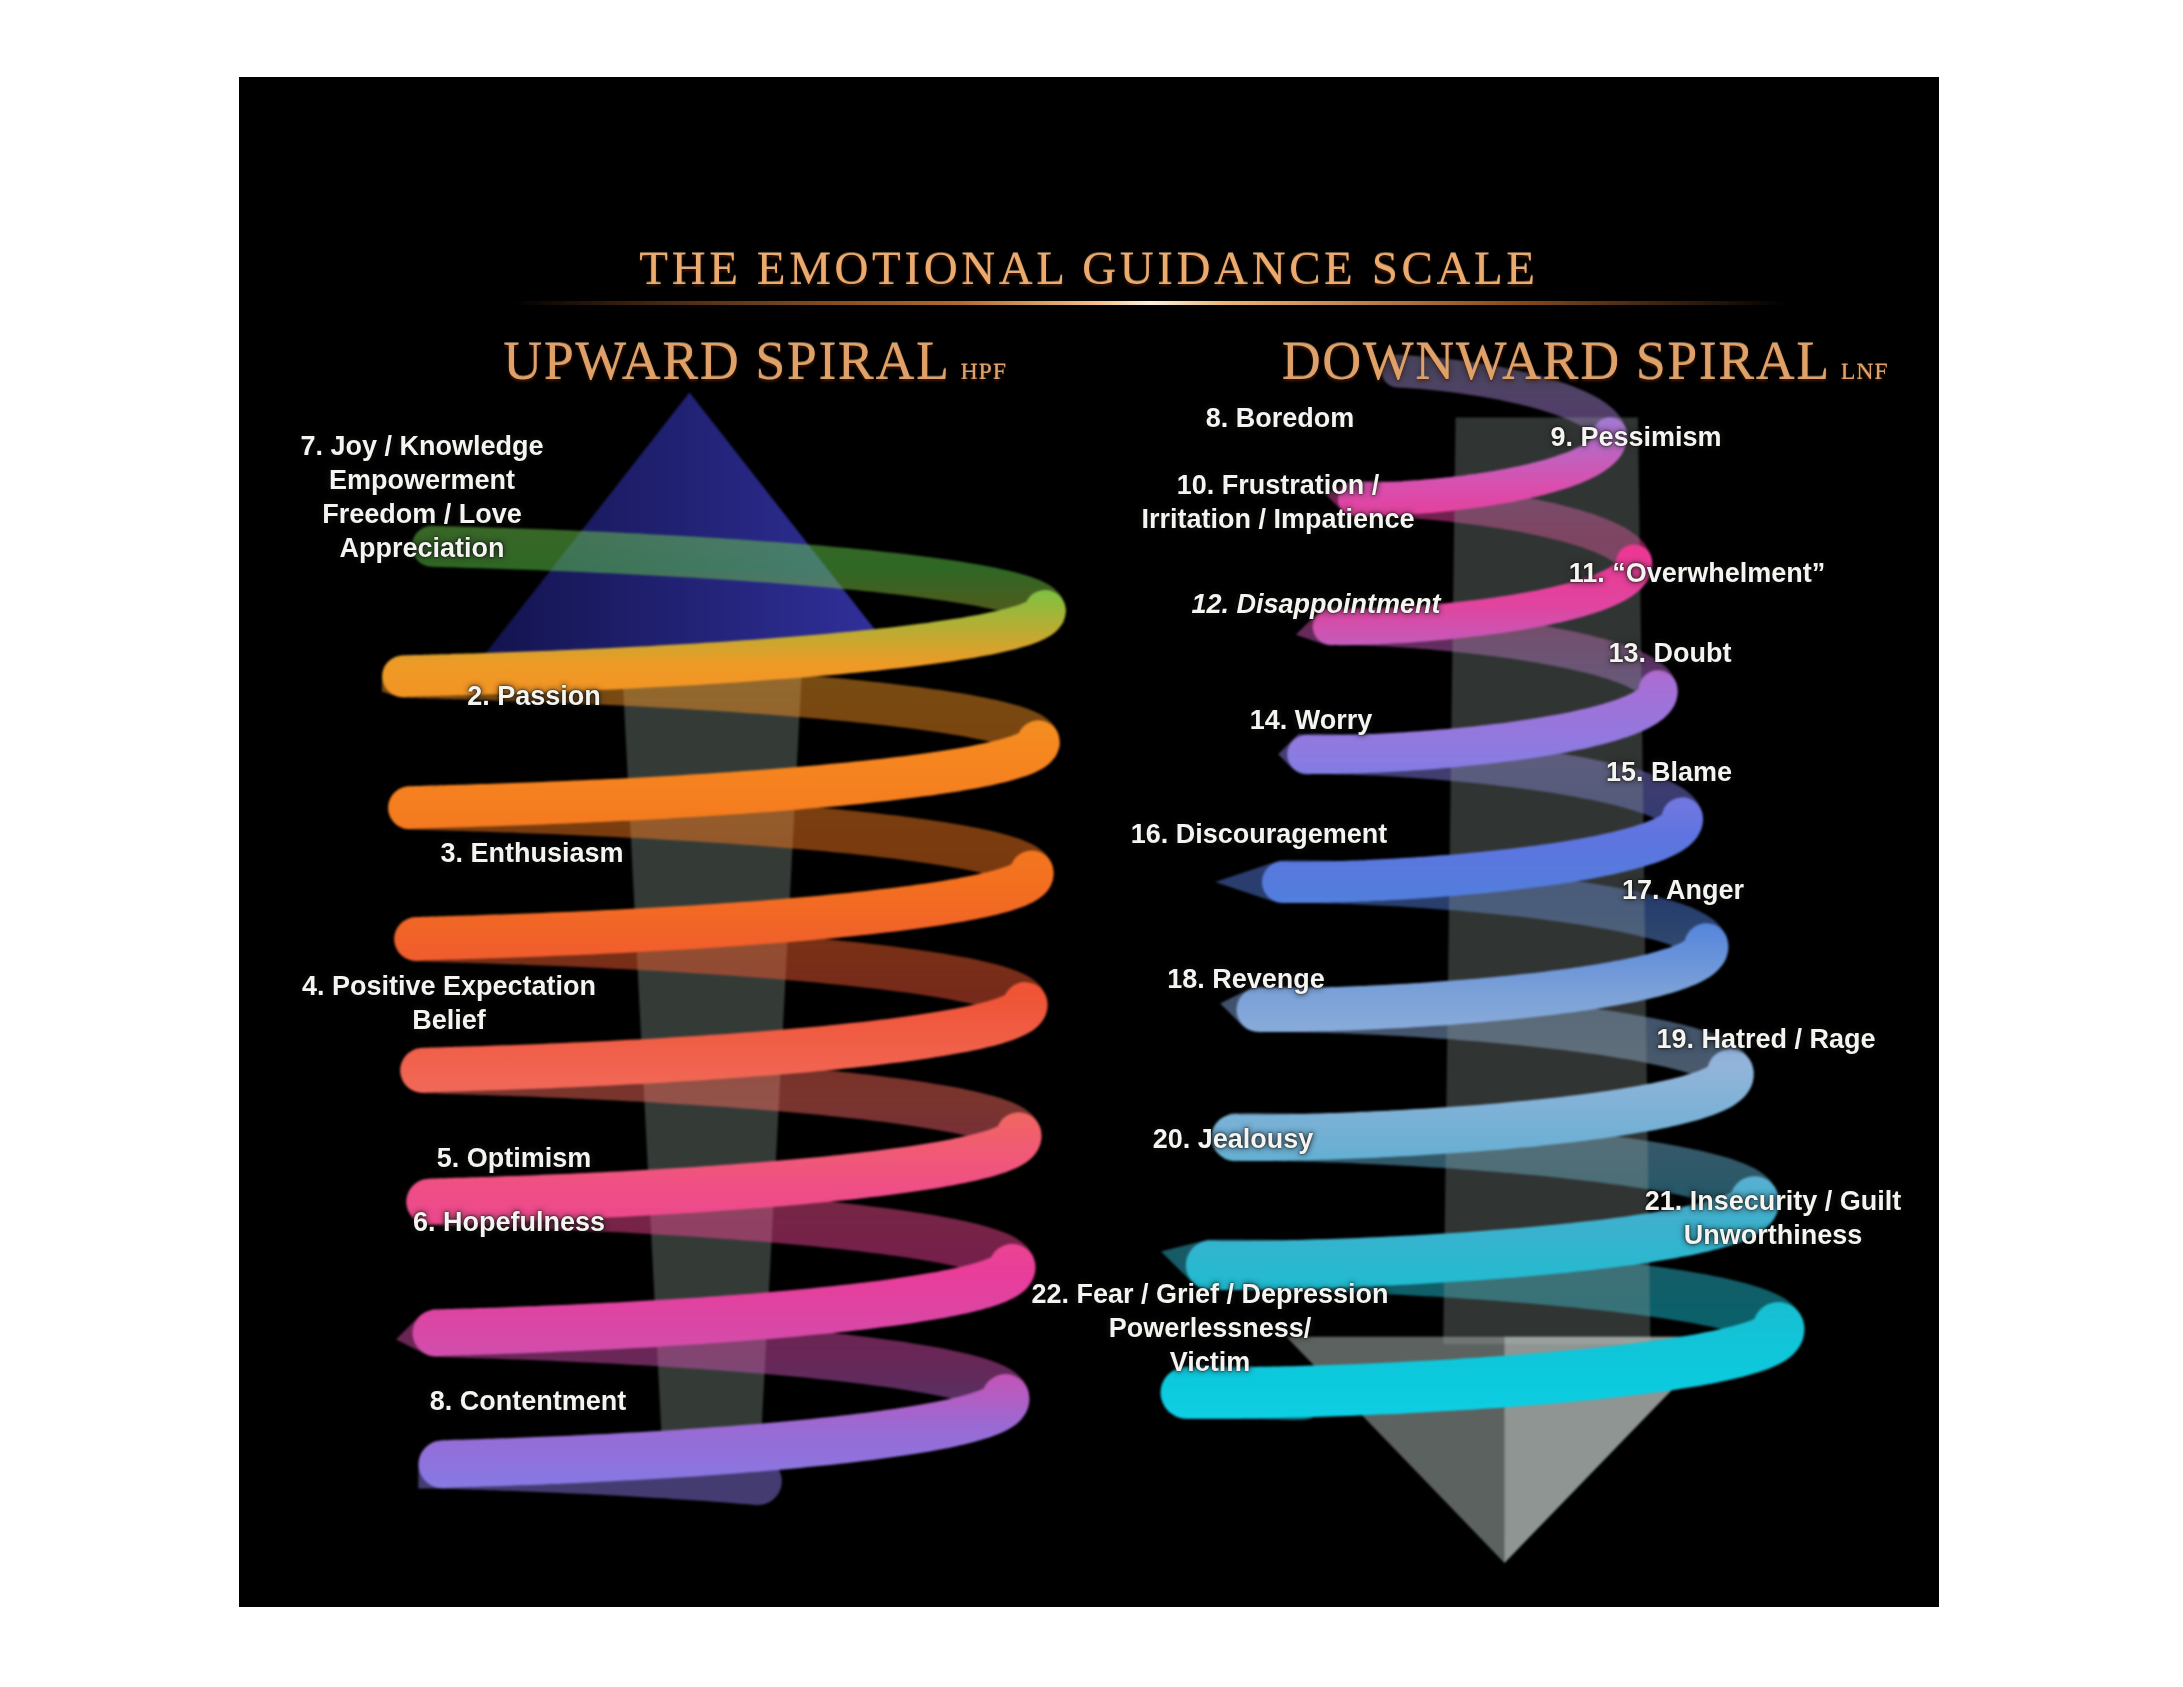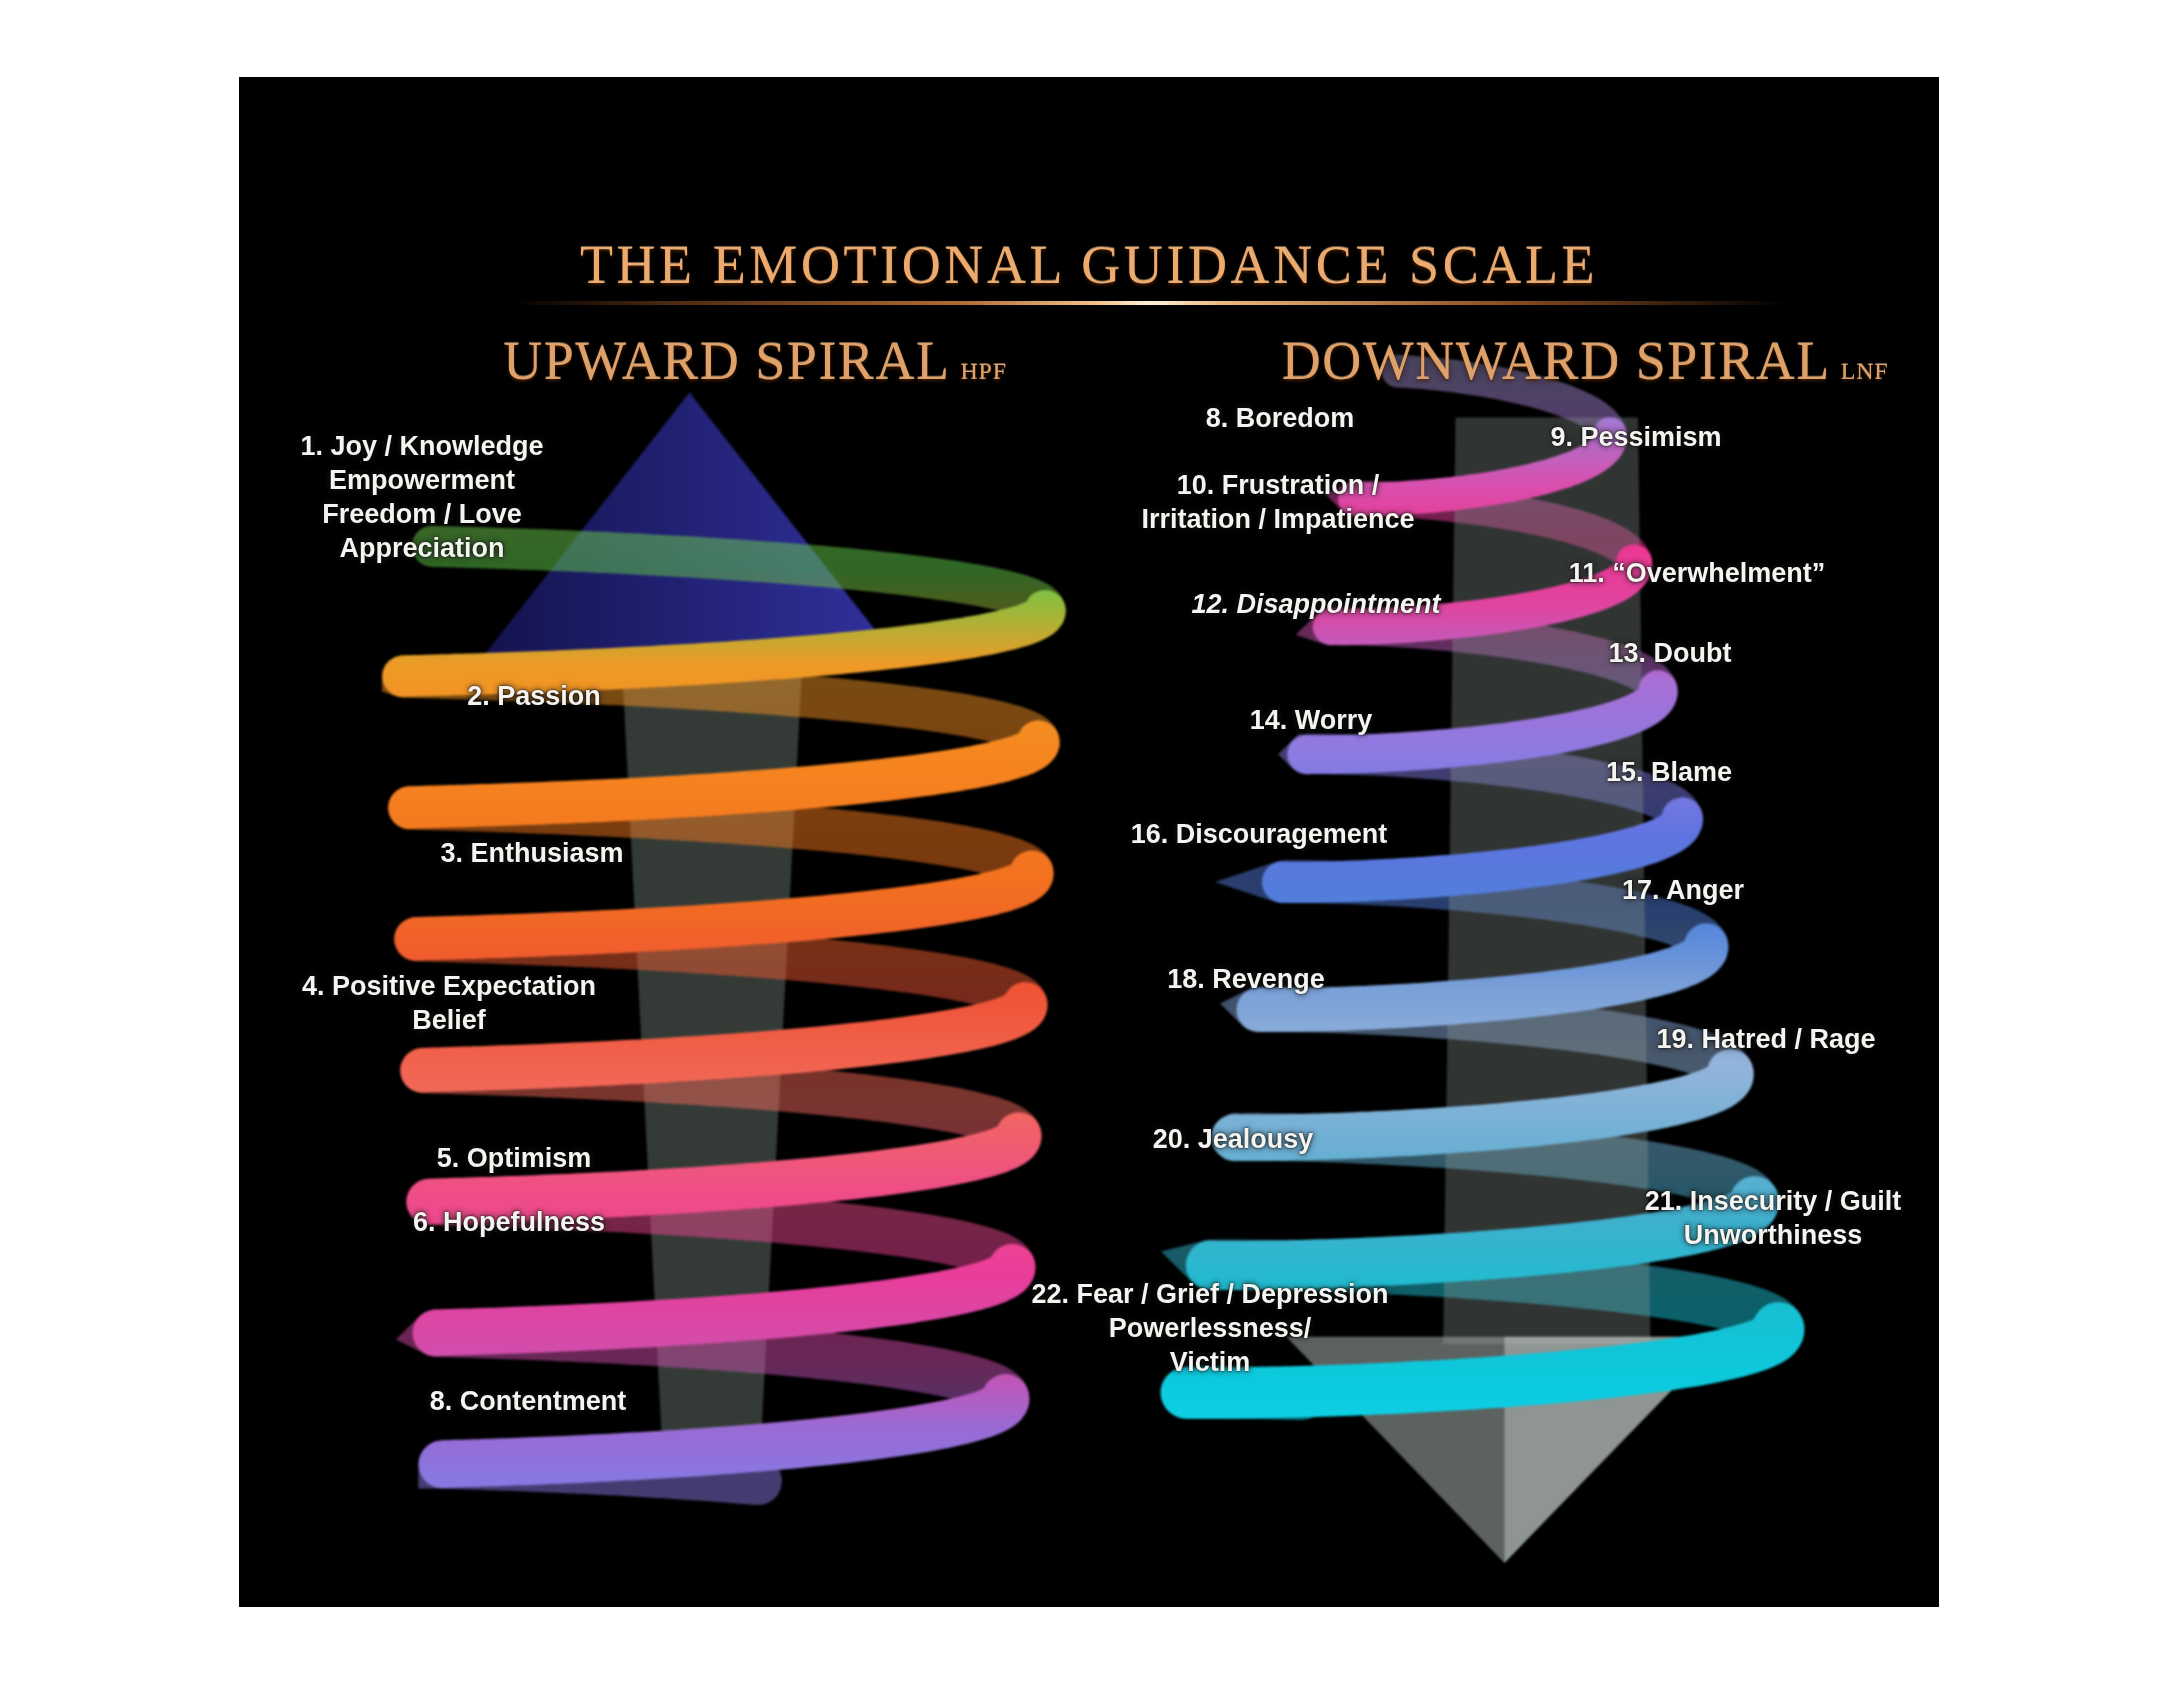"THE EMOTIONAL GUIDANCE SCALE" #page-title { font-size: 54px -> 47px; top: 234px -> 241px }
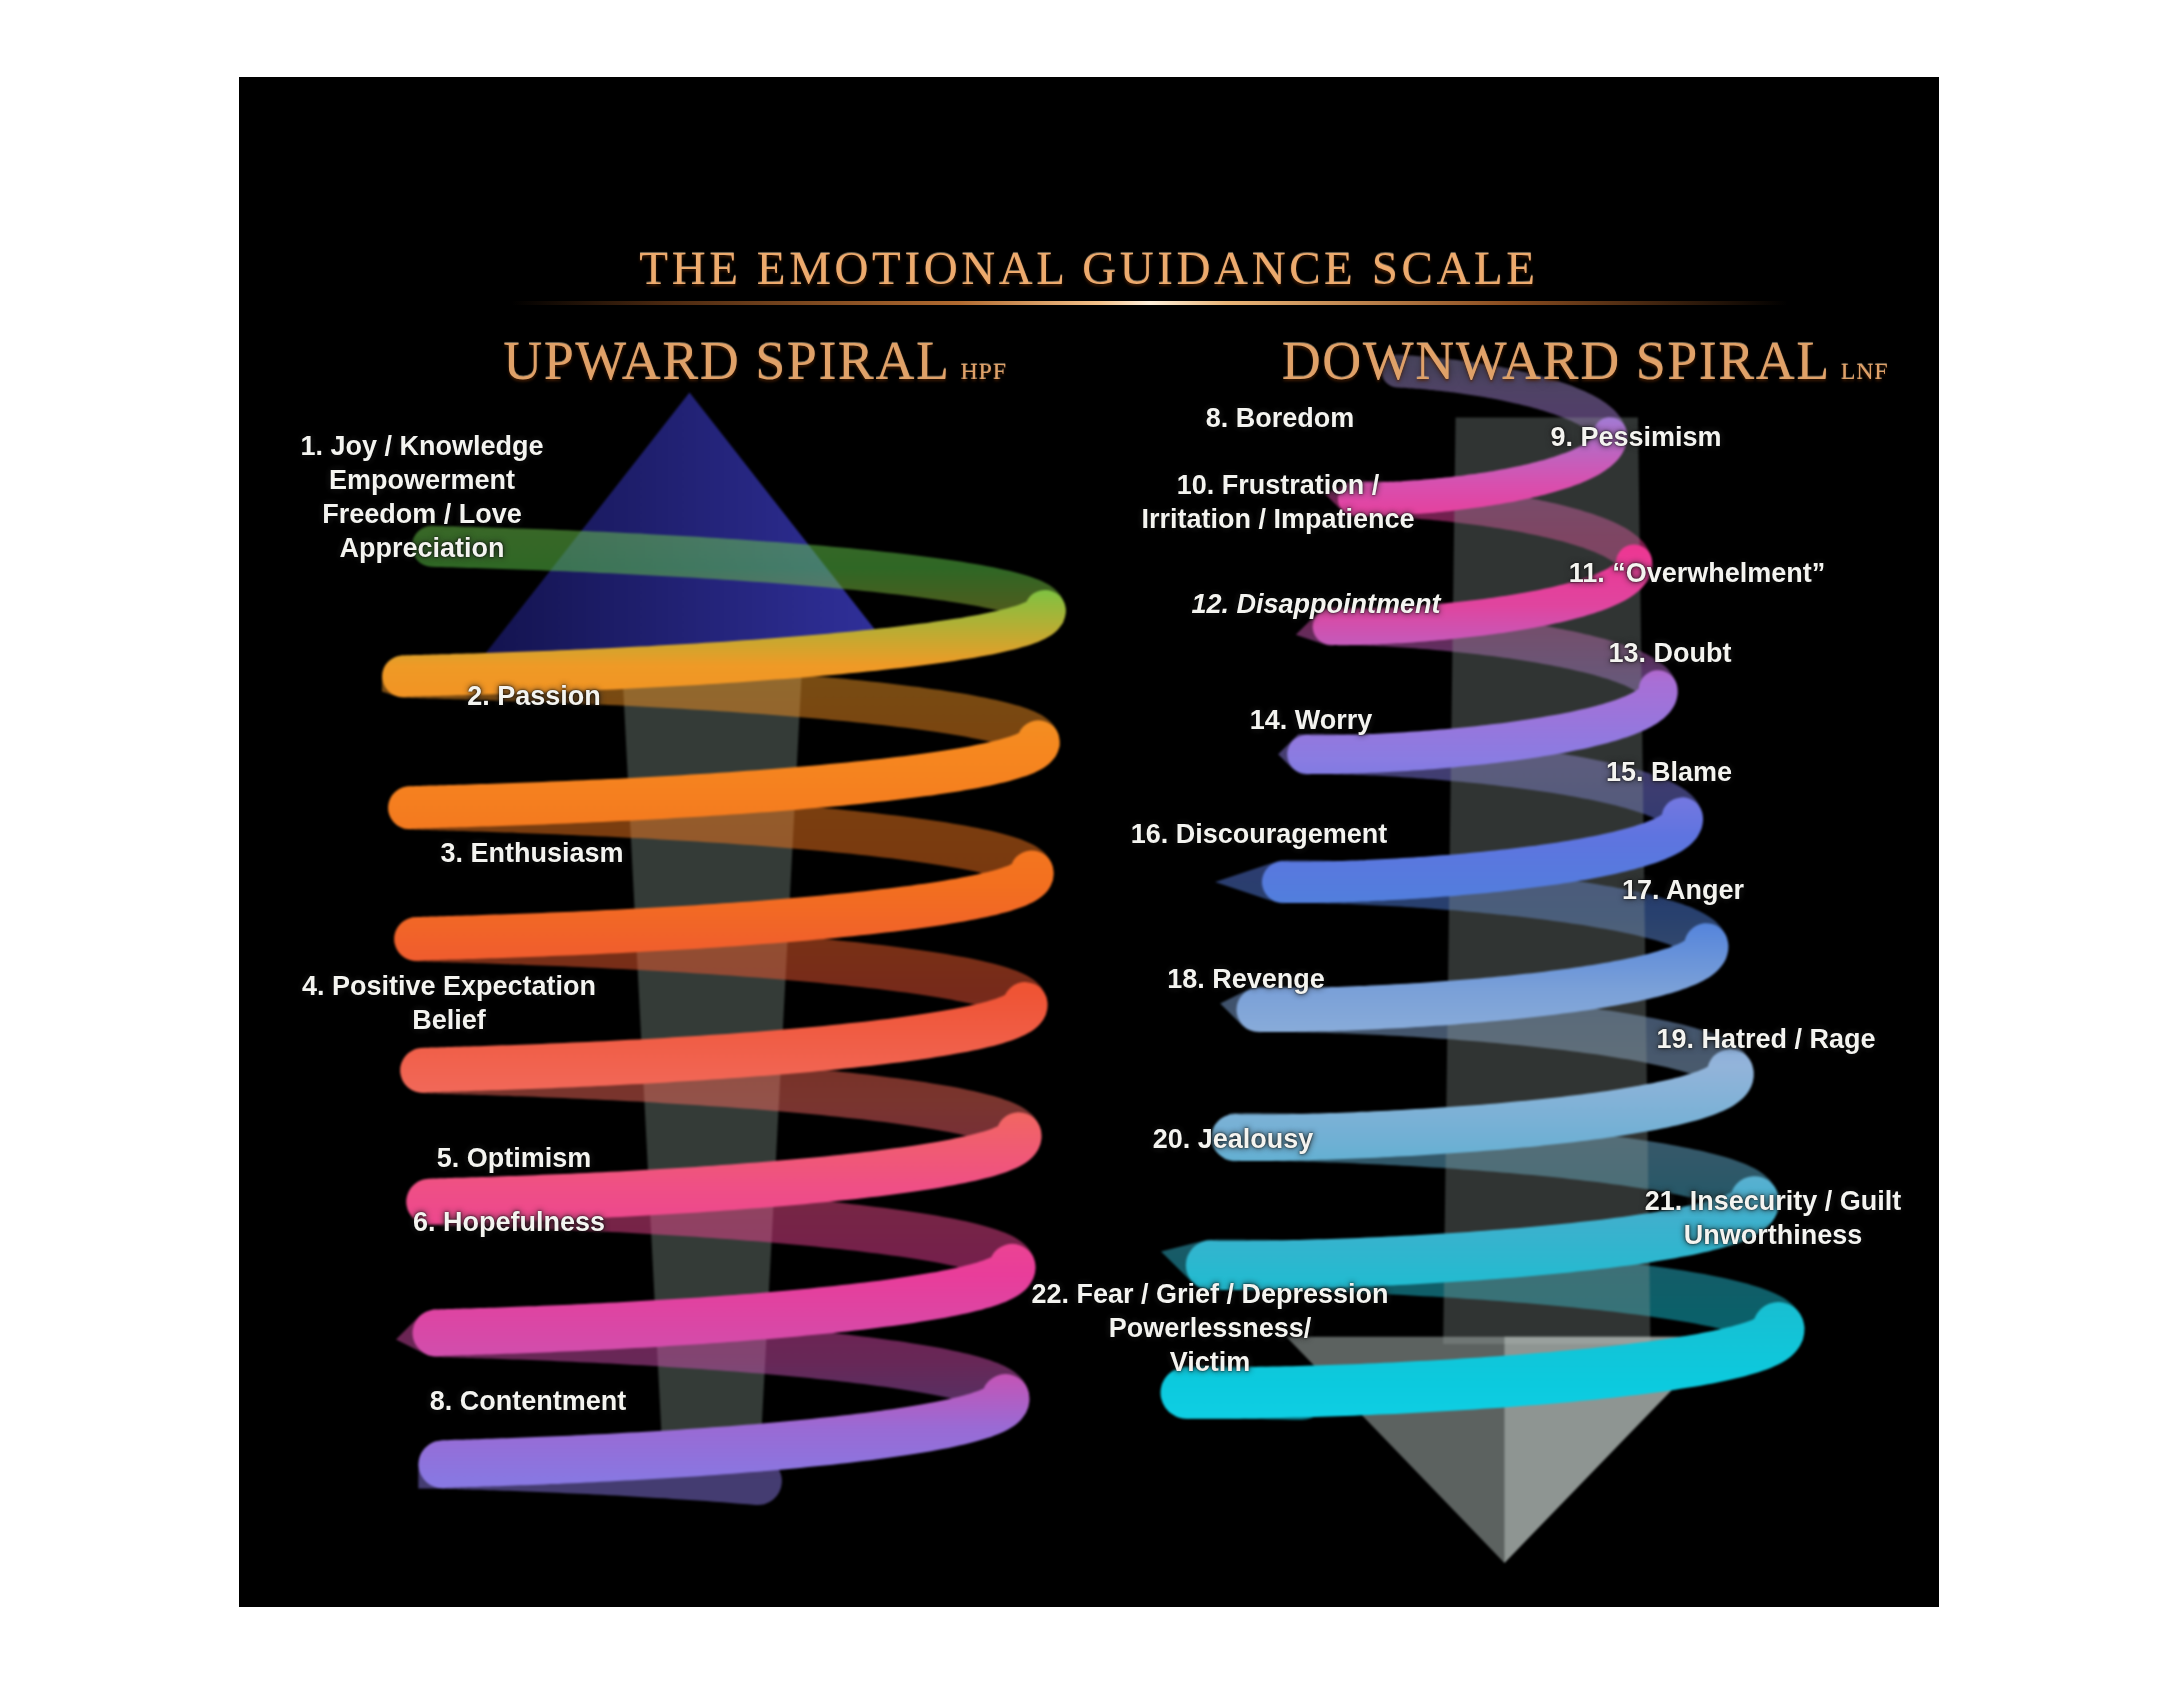"1. Joy / Knowledge" div { text: 1 -> 7 }
